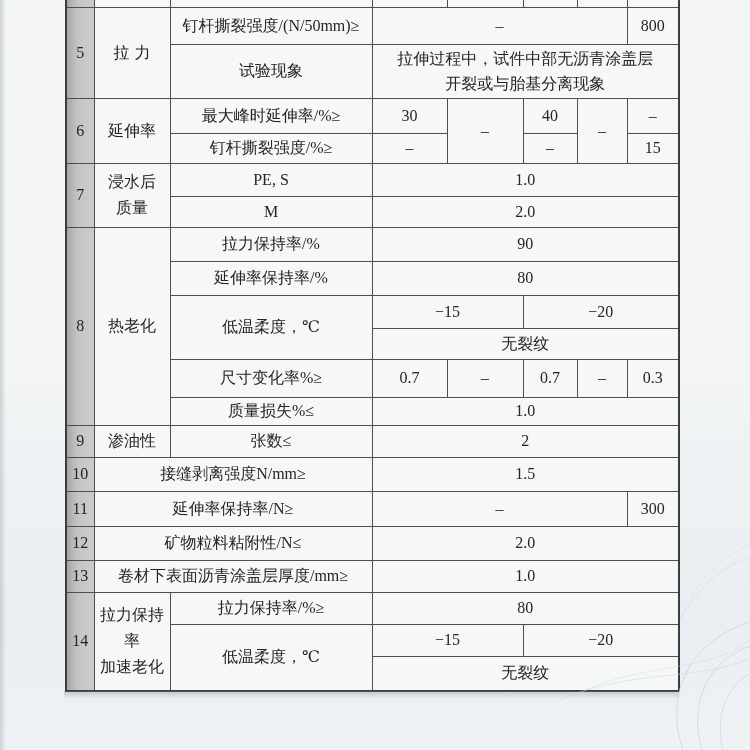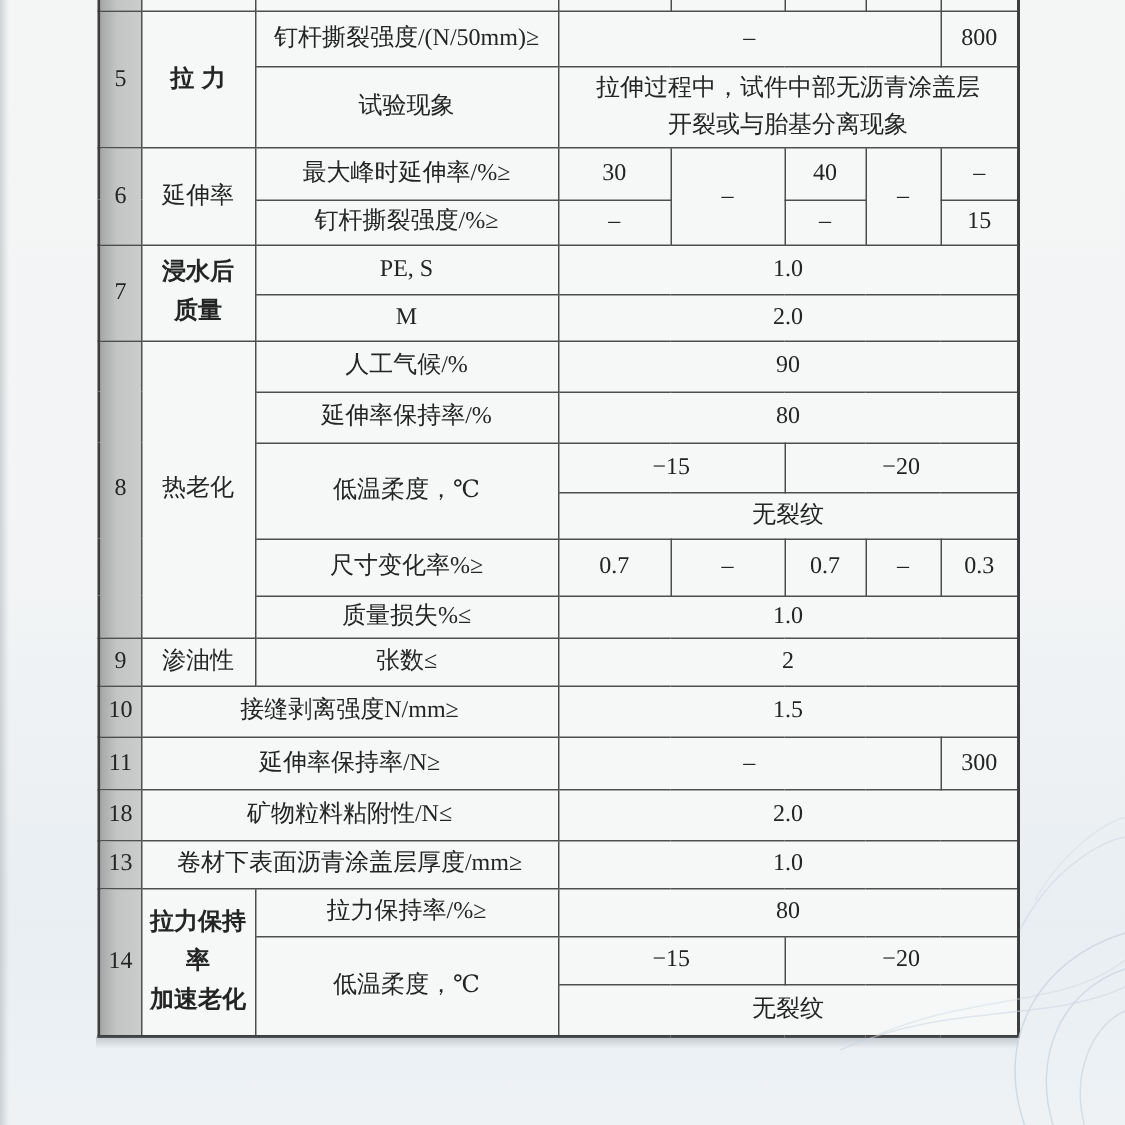"拉力" td.spaced { font-weight: bold -> none }
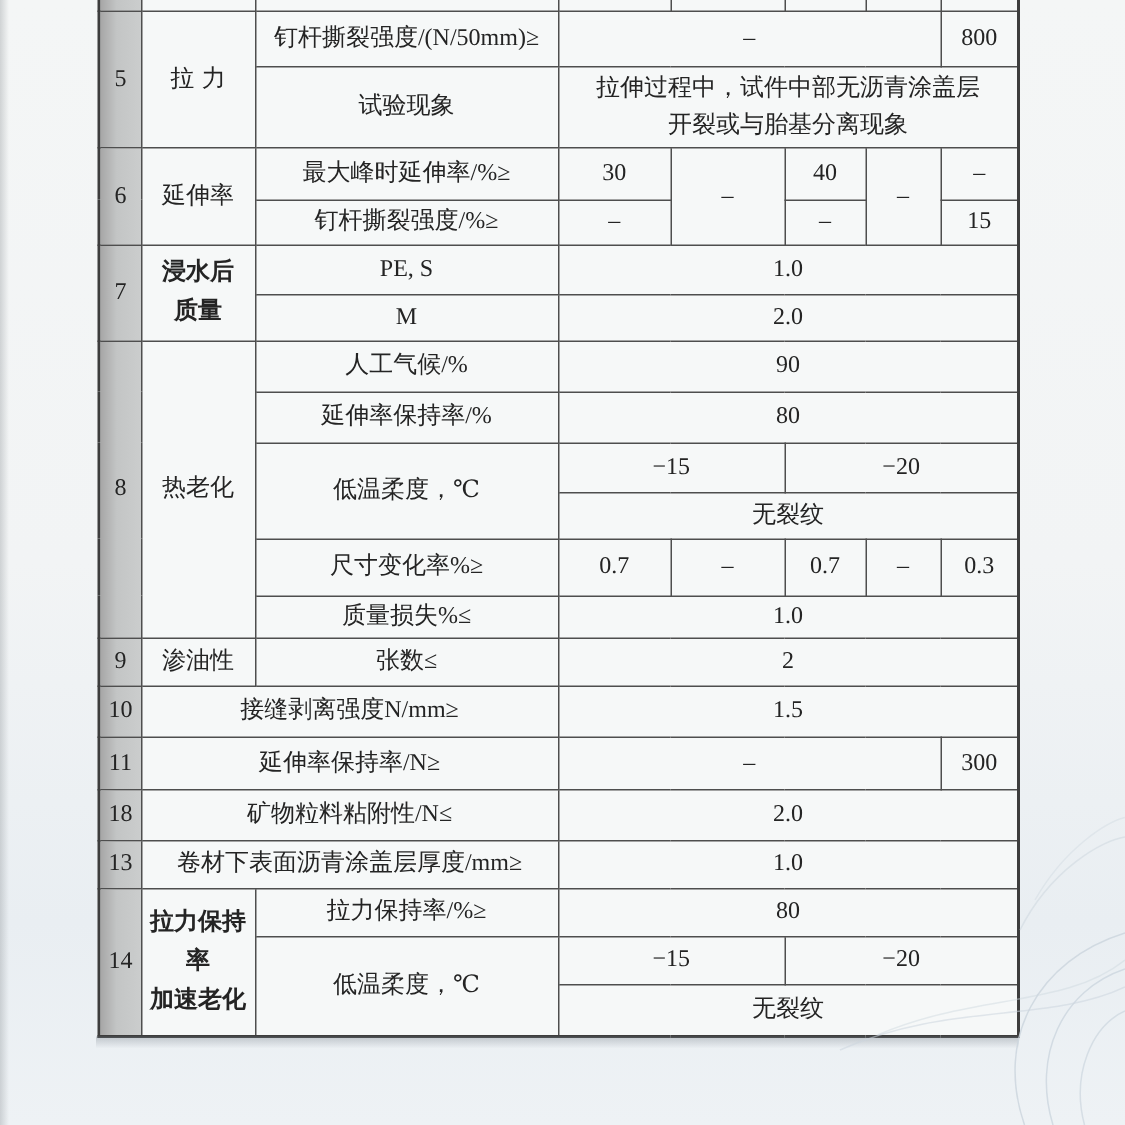"浸水后" .cat-two-line span { font-weight: bold -> none }
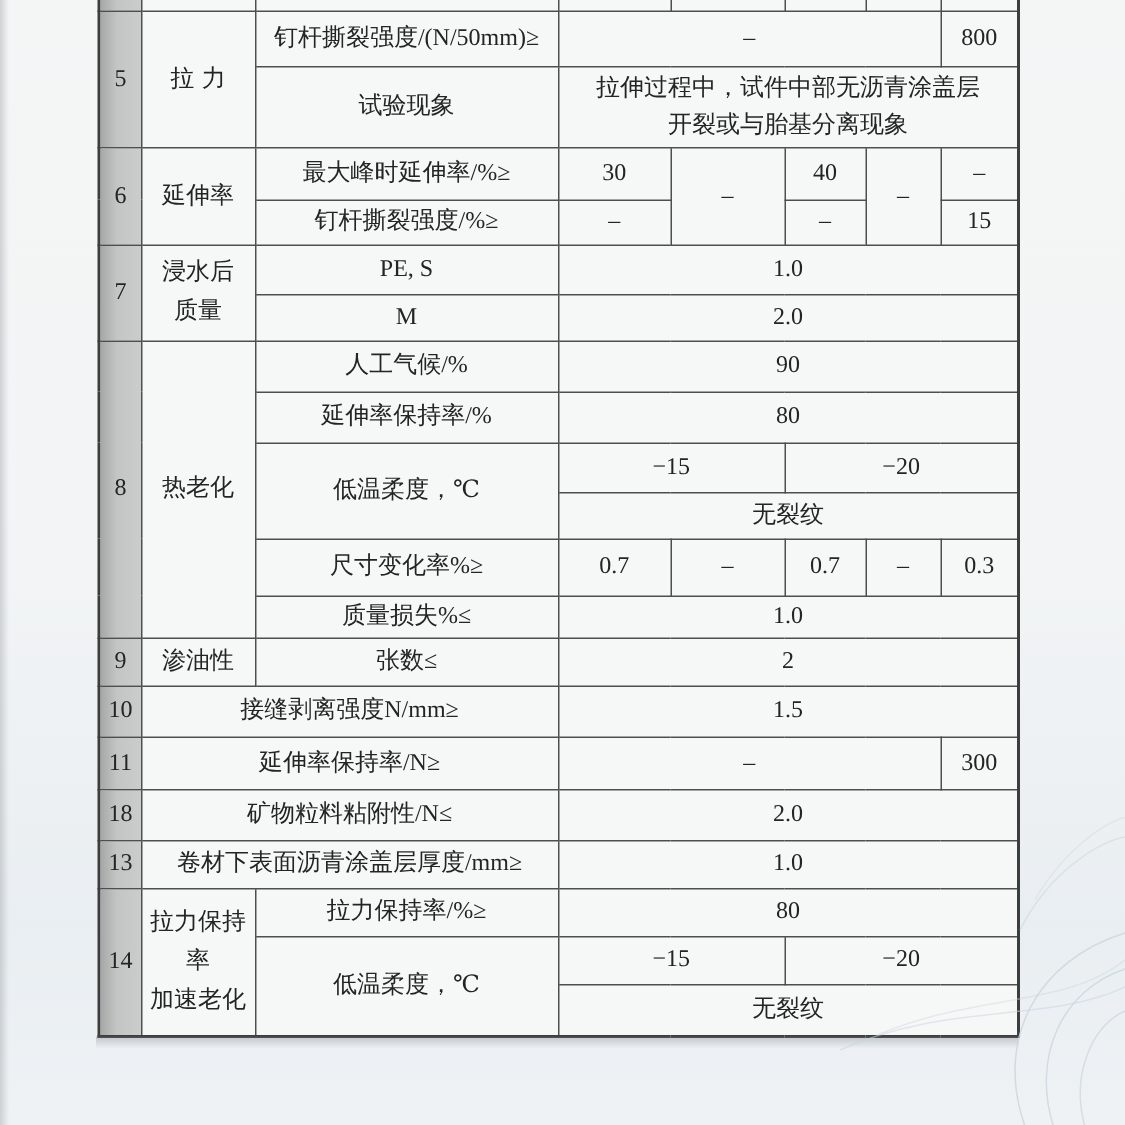"人工气候/%" td { text: 人工气候/% -> 拉力保持率/% }
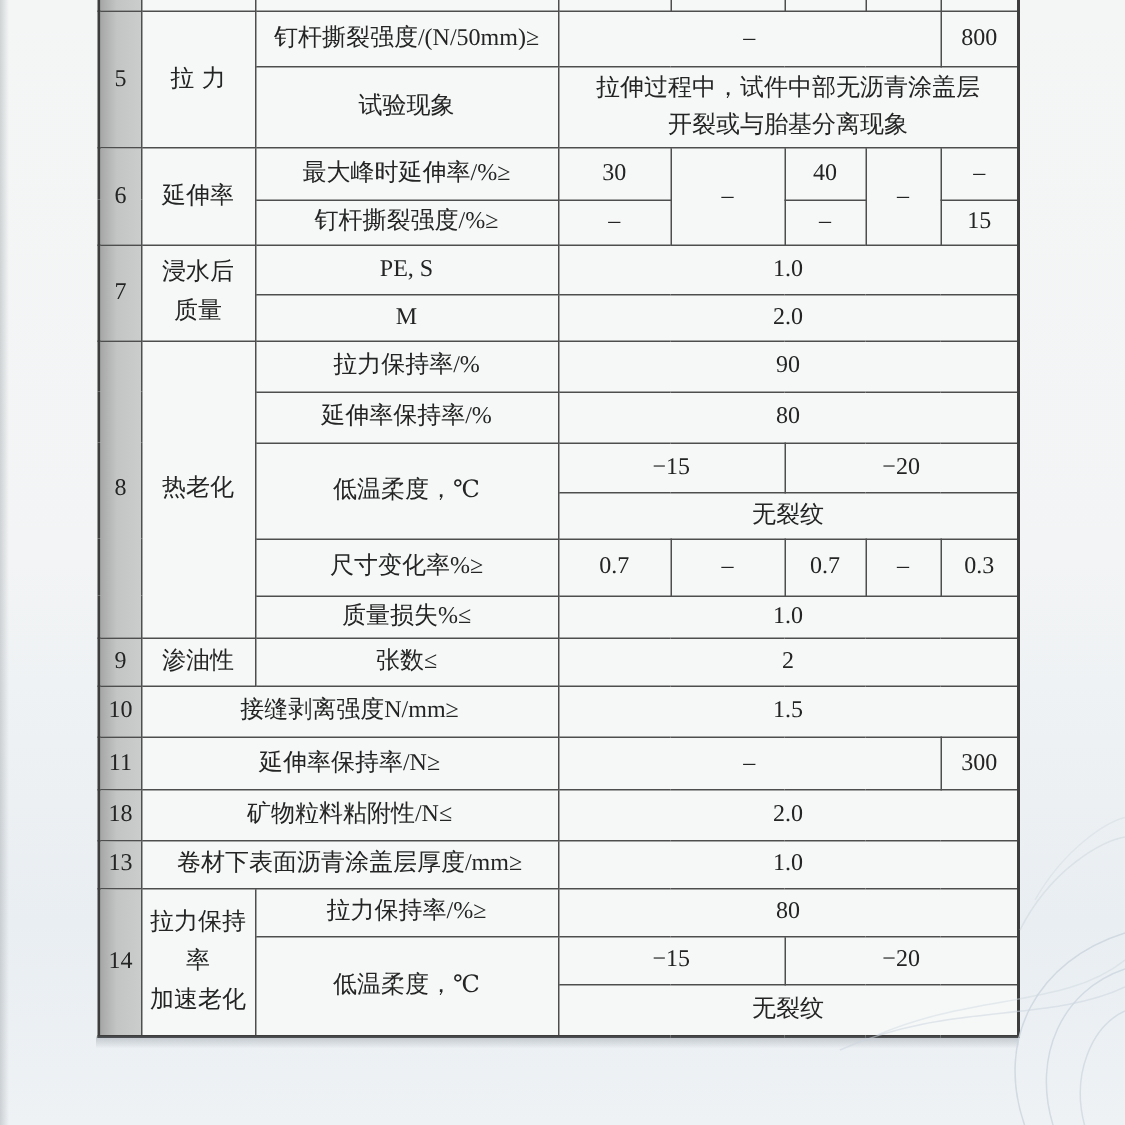"18" td.num { text: 18 -> 12 }
